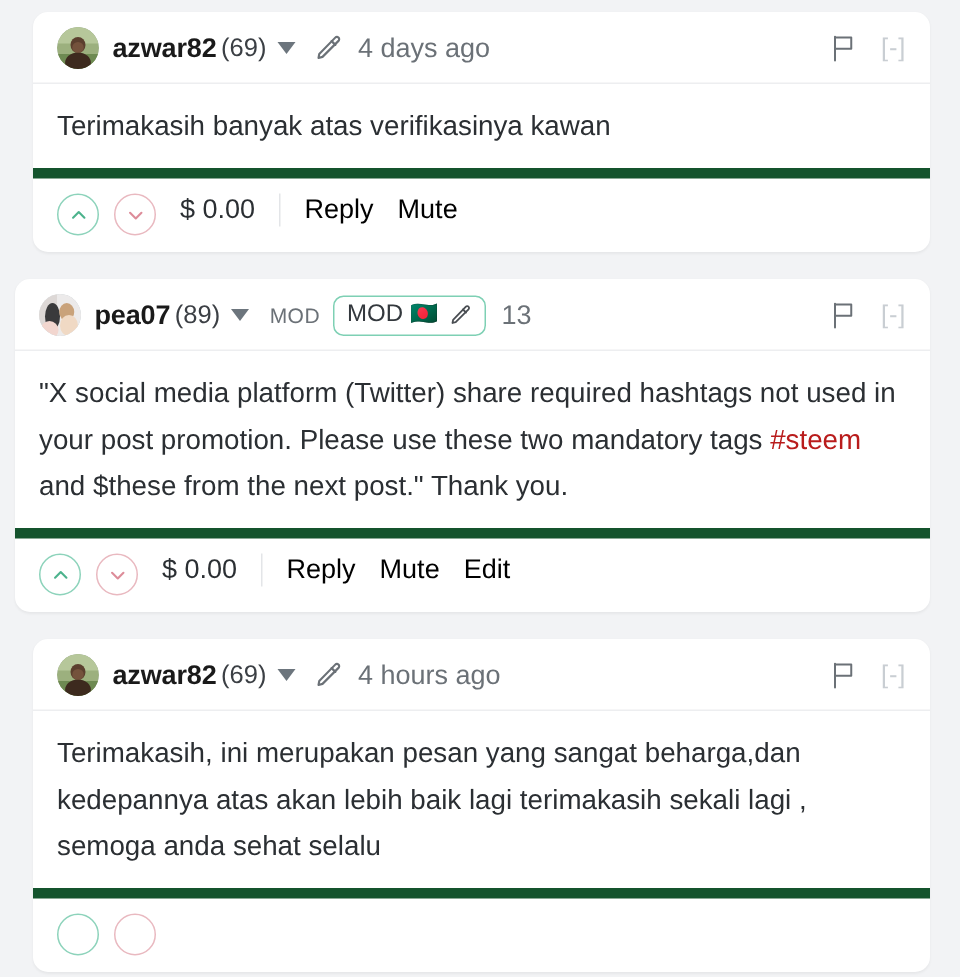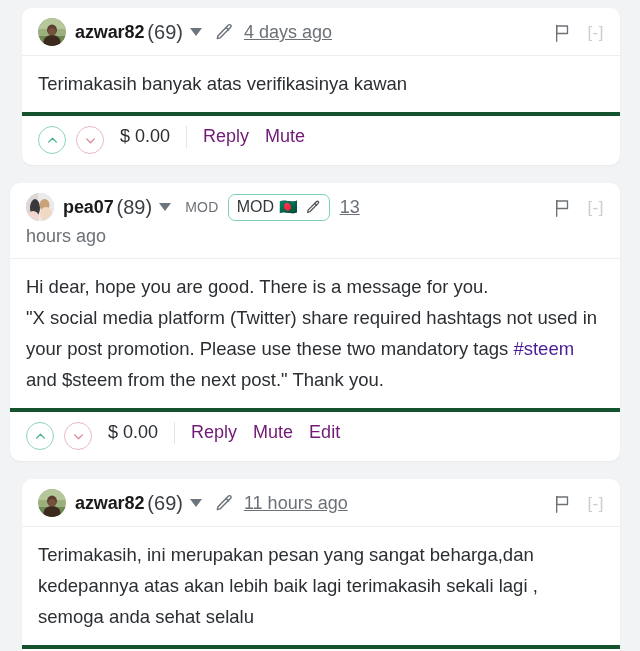"azwar82" .c-header { align-items: flex-end -> center }
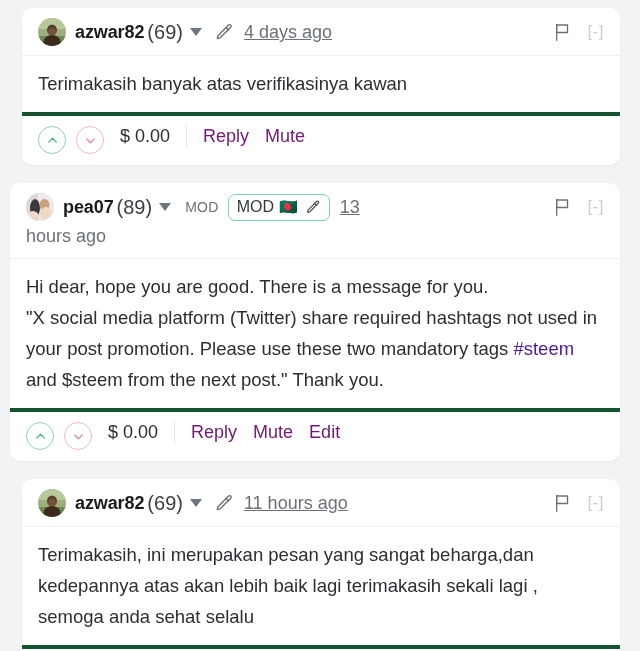"(69)" .reputation { font-size: 20px -> 17px }
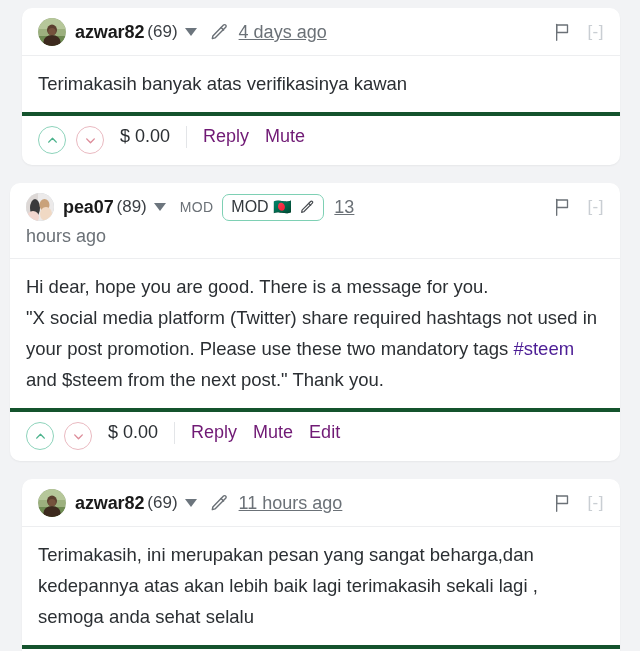"4 days ago" .timestamp { text-decoration: underline -> none }
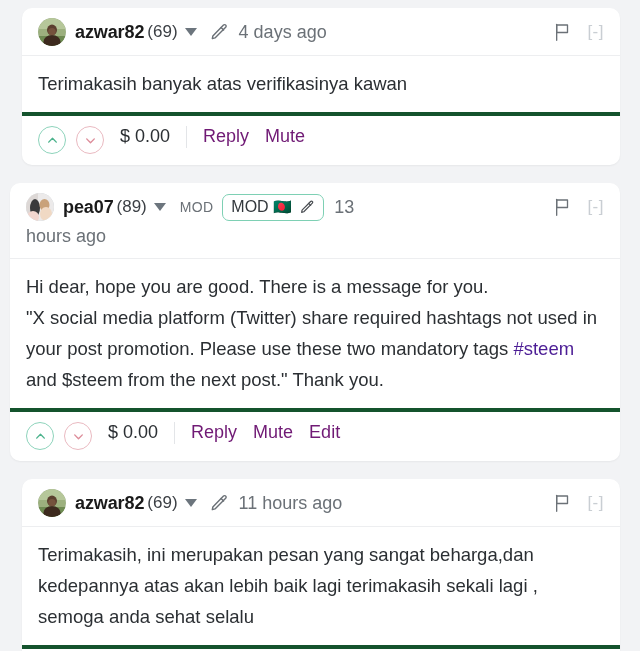"Terimakasih banyak atas verifikasinya" .c-body { border-bottom: 4px solid #14532d -> 7px solid #14532d }
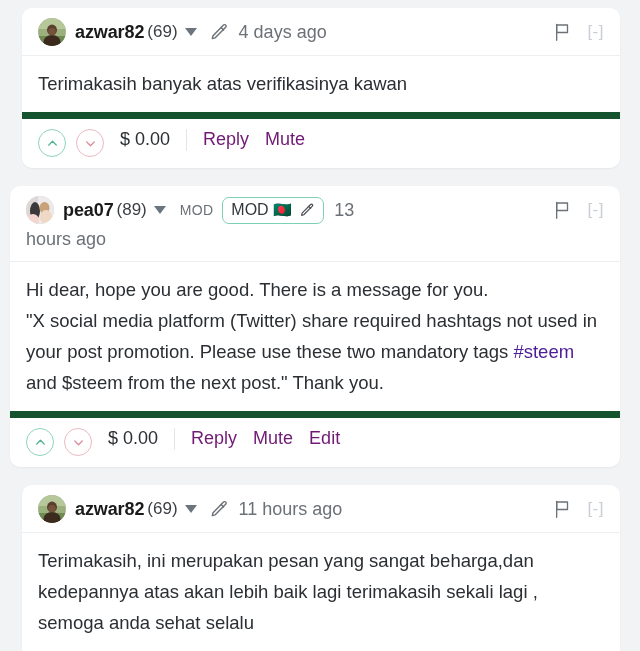"Reply" .act-link { color: #701a75 -> #000000 }
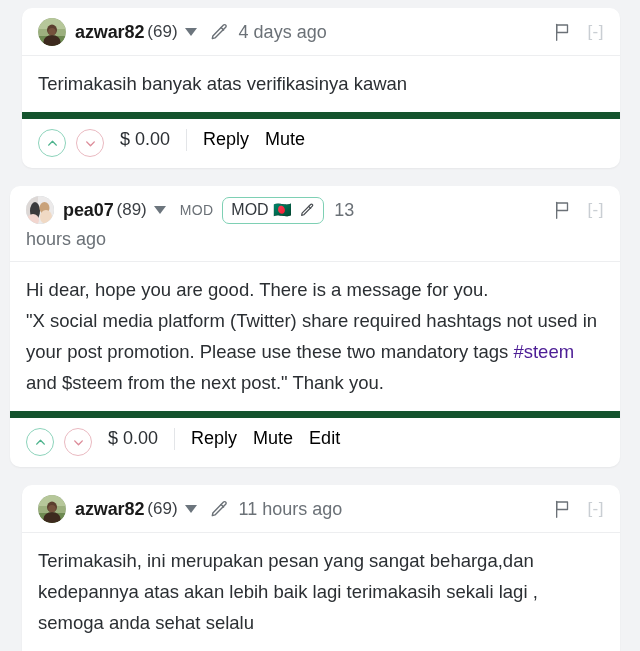"hours ago" div.header-wrapline { html: <div>hours ago</div> -> none }
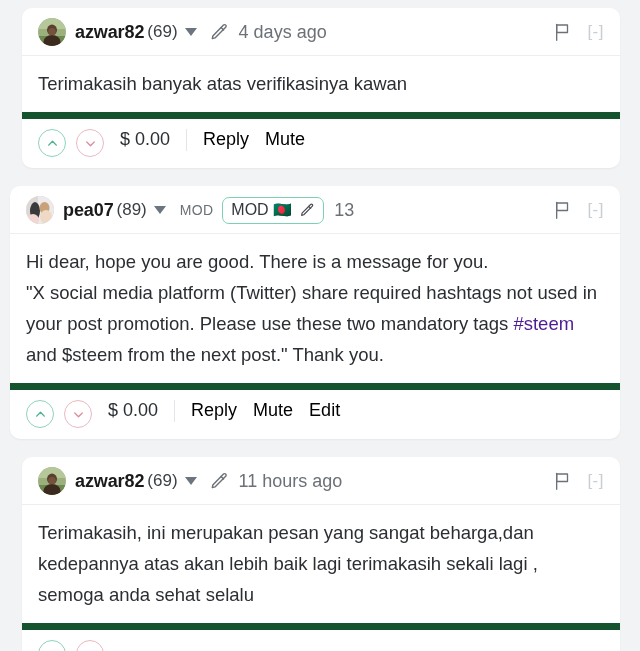"Hi dear, hope you are" p { html: <p>Hi dear, hope you are good. There is a message for you.</p> -> none }
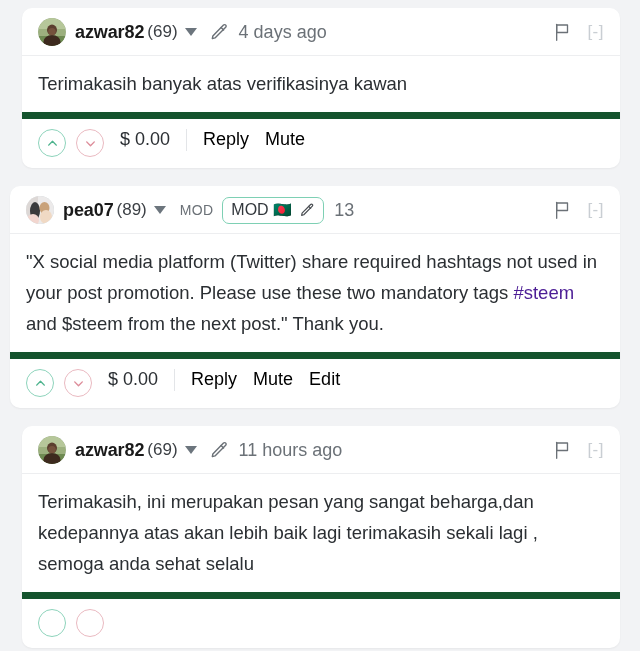"#steem" .c-body .tag { color: #4c1d95 -> #b91c1c }
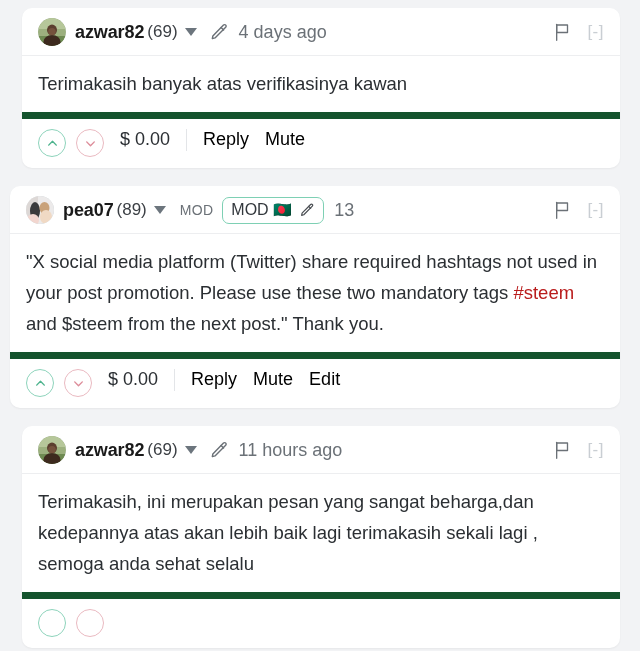"and $steem from the next" span { text: $steem -> $these }
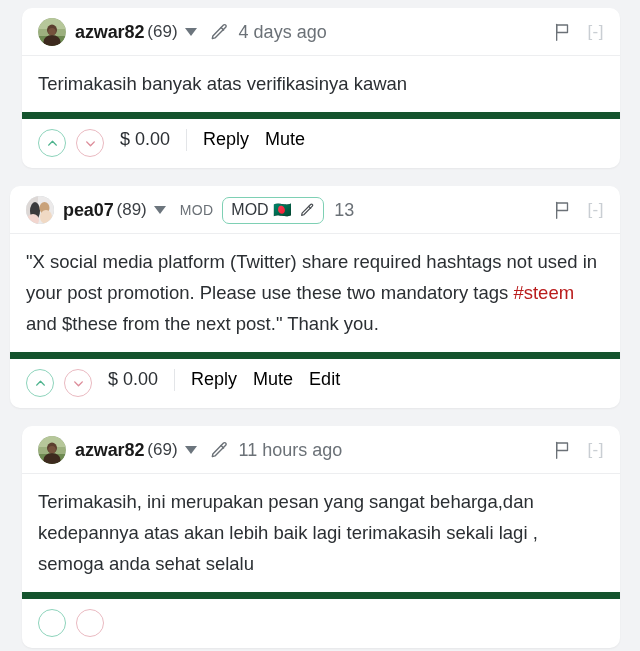"11 hours ago" span.timestamp { text: 11 -> 4 }
